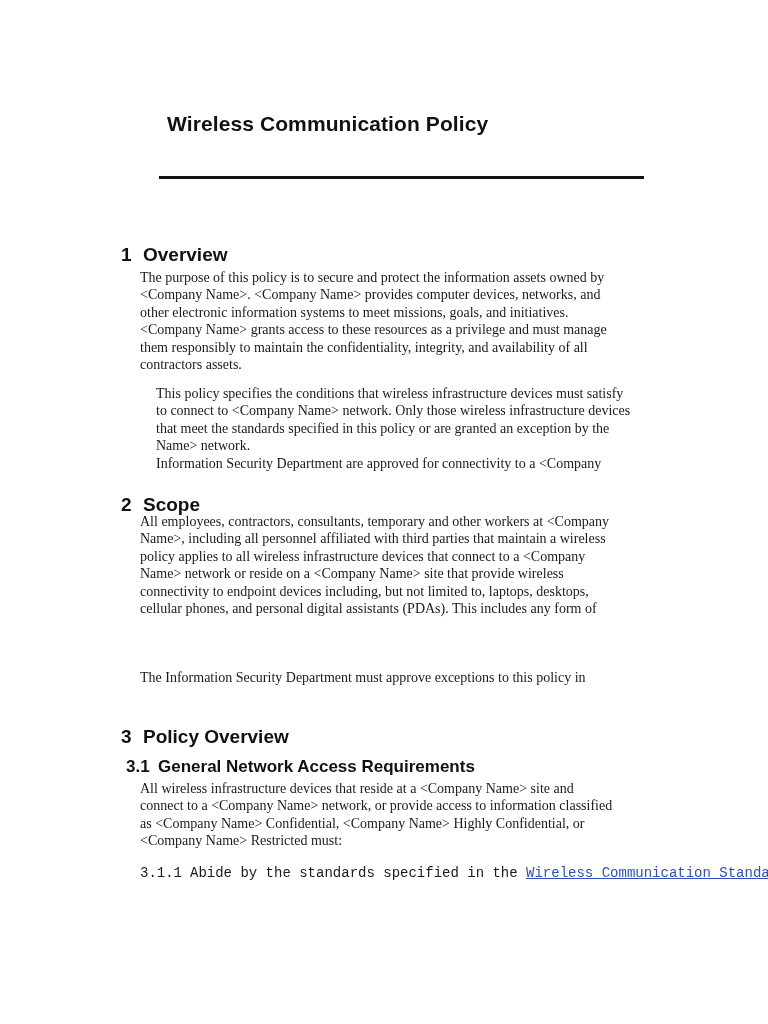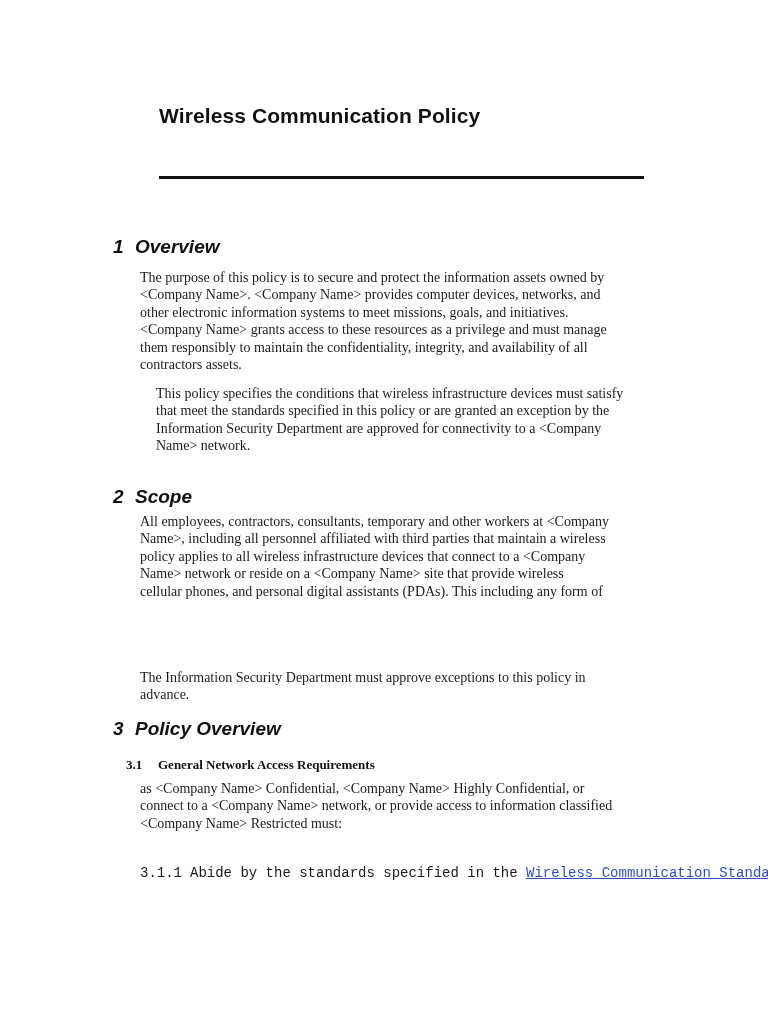"Wireless Communication Policy" .doc-title { margin: 0 -> 8px }
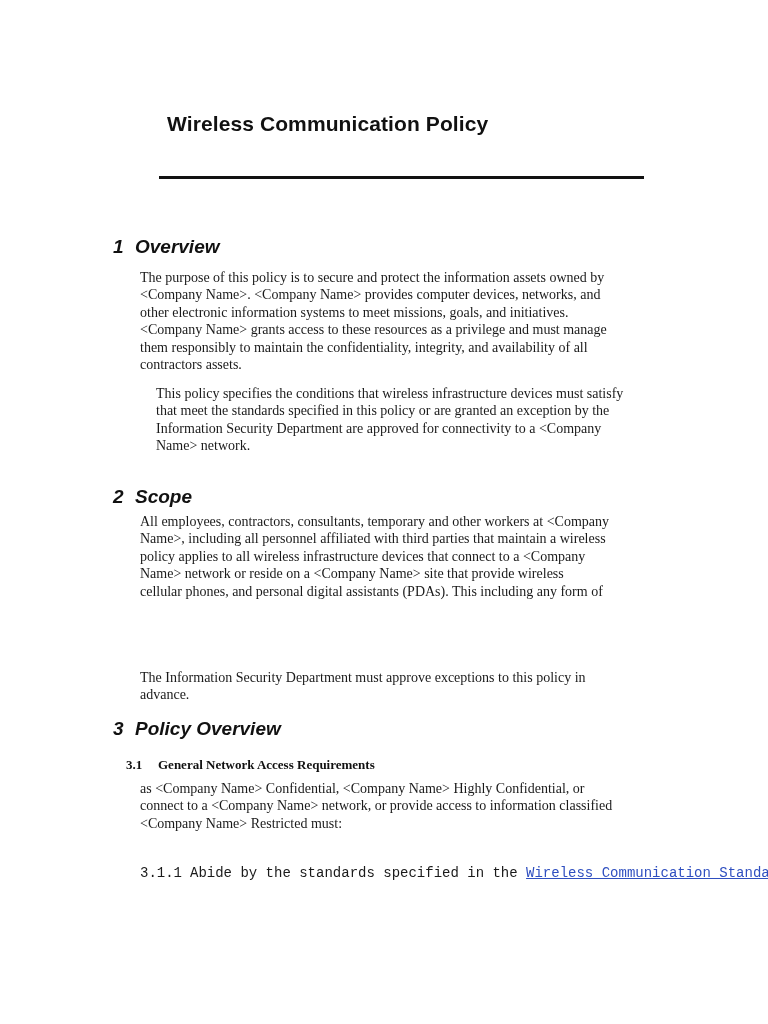"1 Overview" .h1 { font-style: italic -> none; margin: 0 -> 8px }
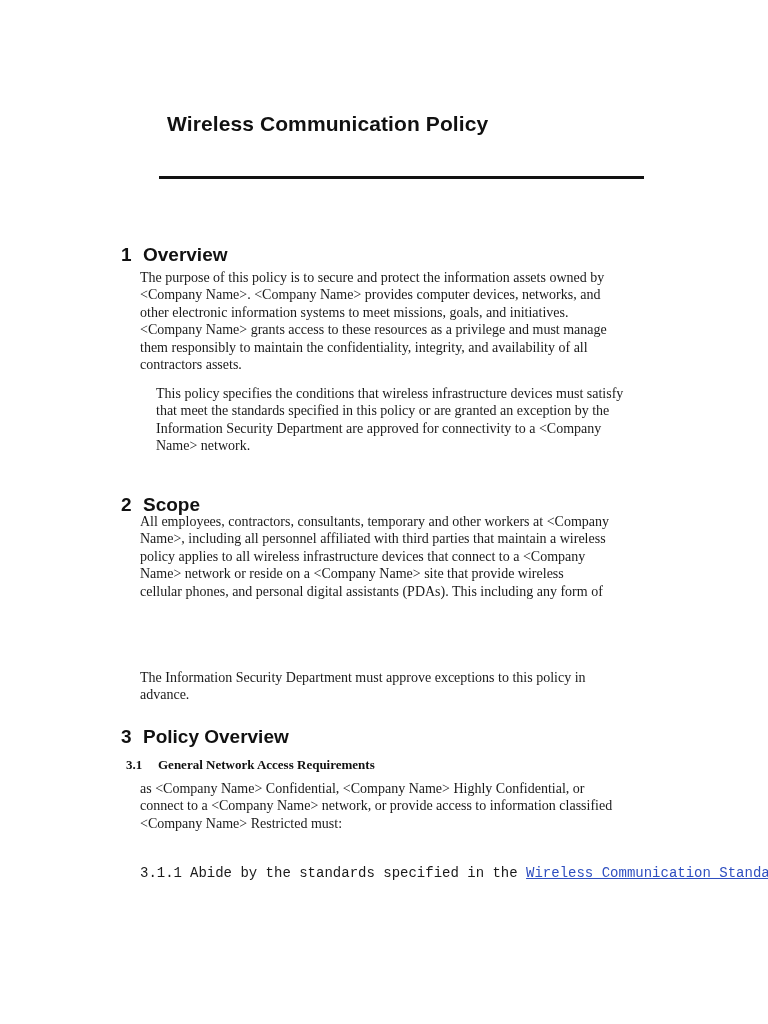"to connect to <Company Name>" span.line { html: none -> <span>to connect to &lt;Company Name&gt; network. Only those wireless infrastructure devices</span> }
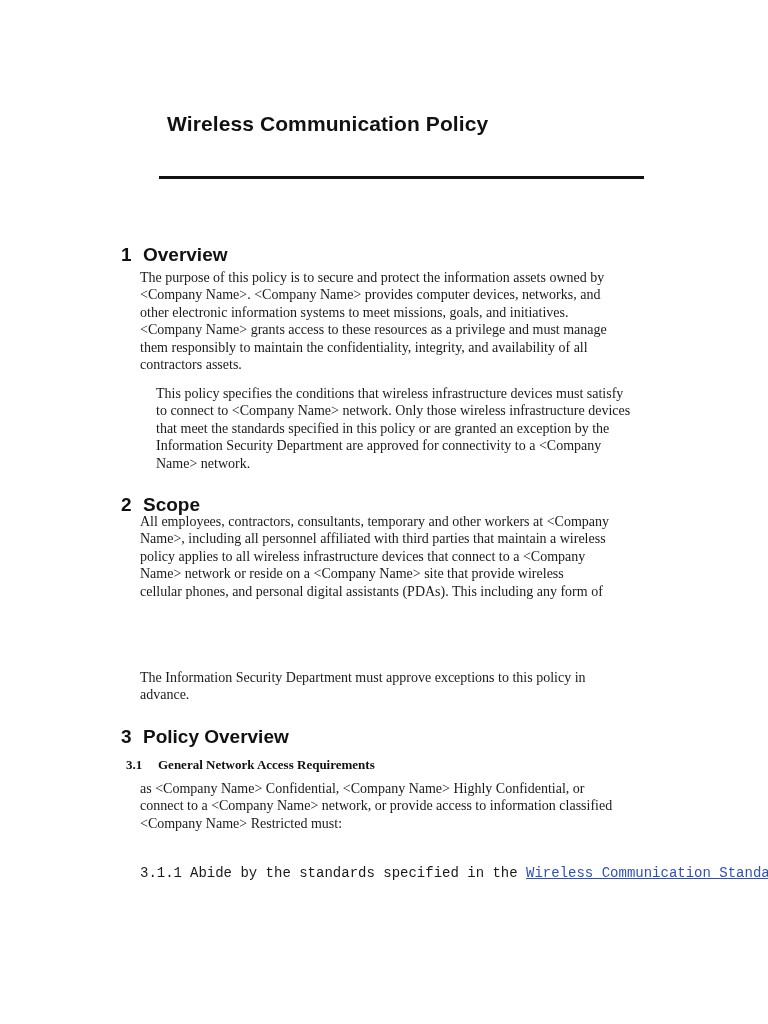"Information Security Department are" span.line { order: before "Name> network." -> after "Name> network." }
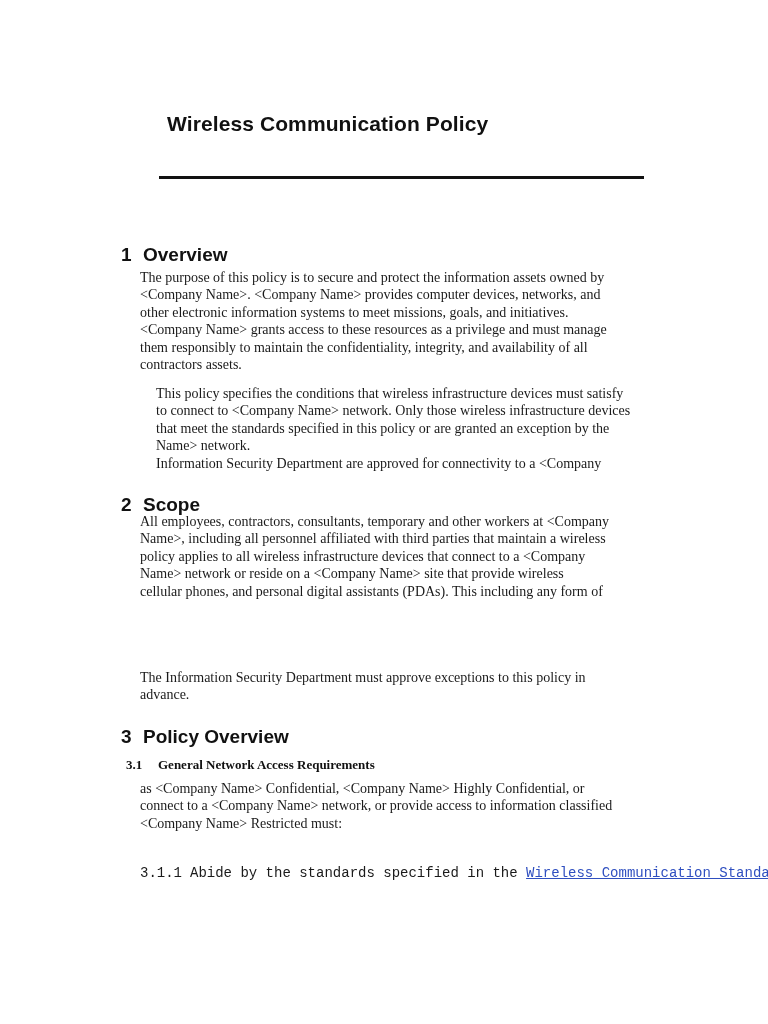"connectivity to endpoint devices" span.line { html: none -> <span>connectivity to endpoint devices including, but not limited to, laptops, desktops,</span> }
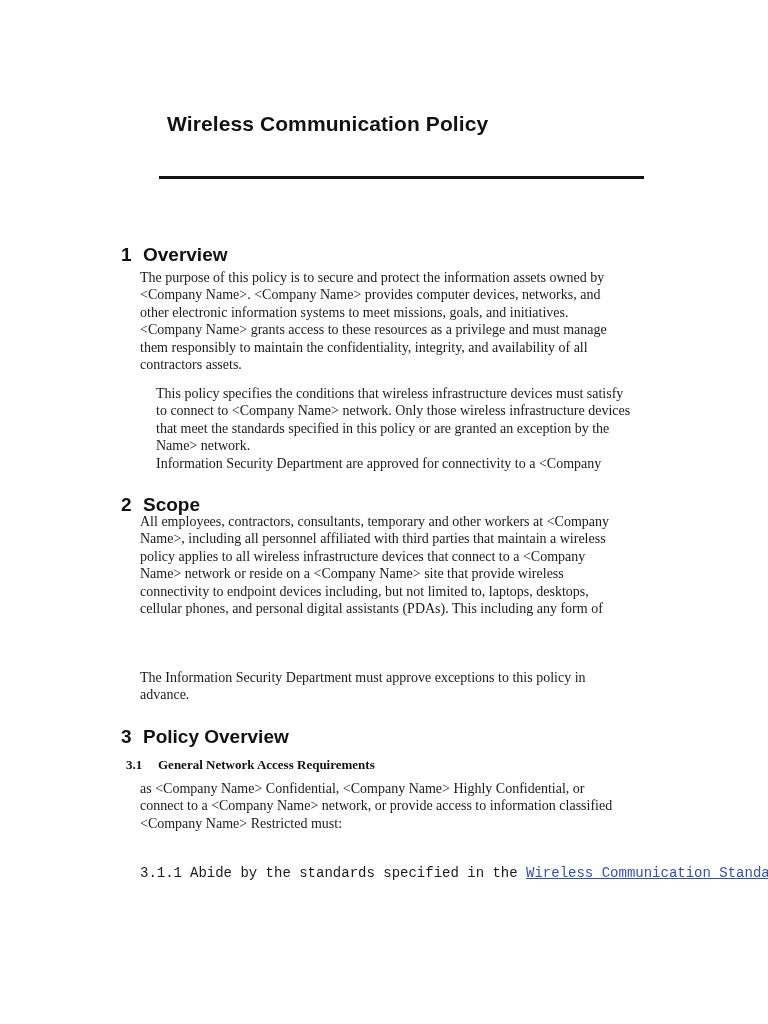"cellular phones, and personal digital" span.line { text: including -> includes }
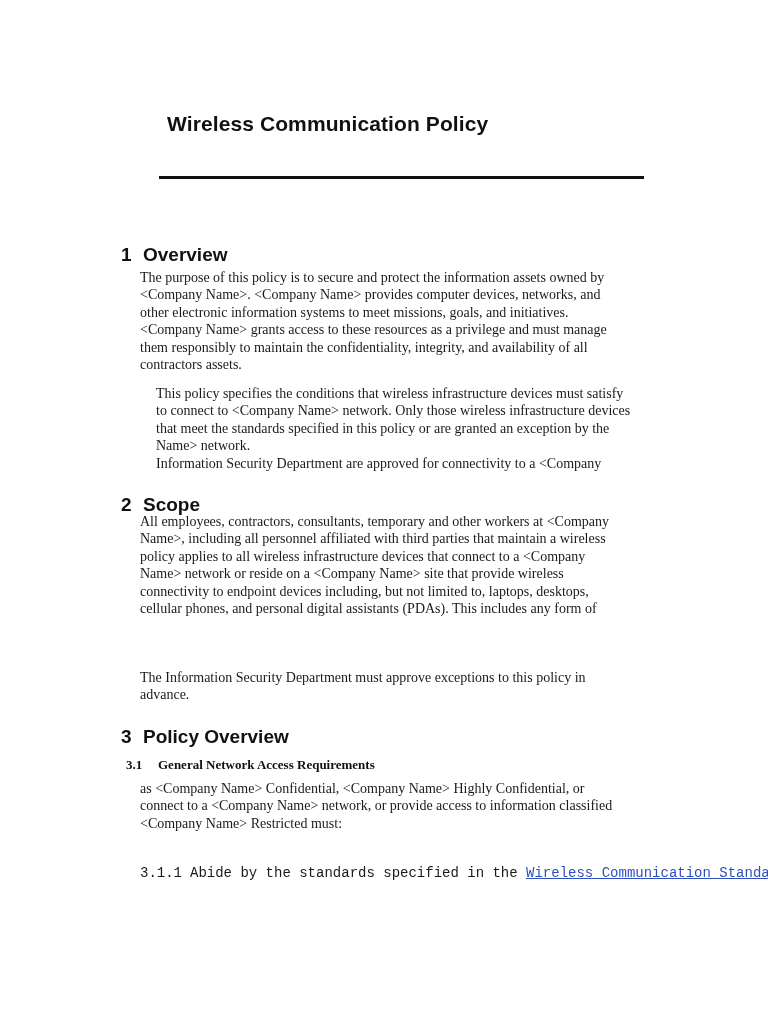"advance." span.line { html: <span>advance.</span> -> none }
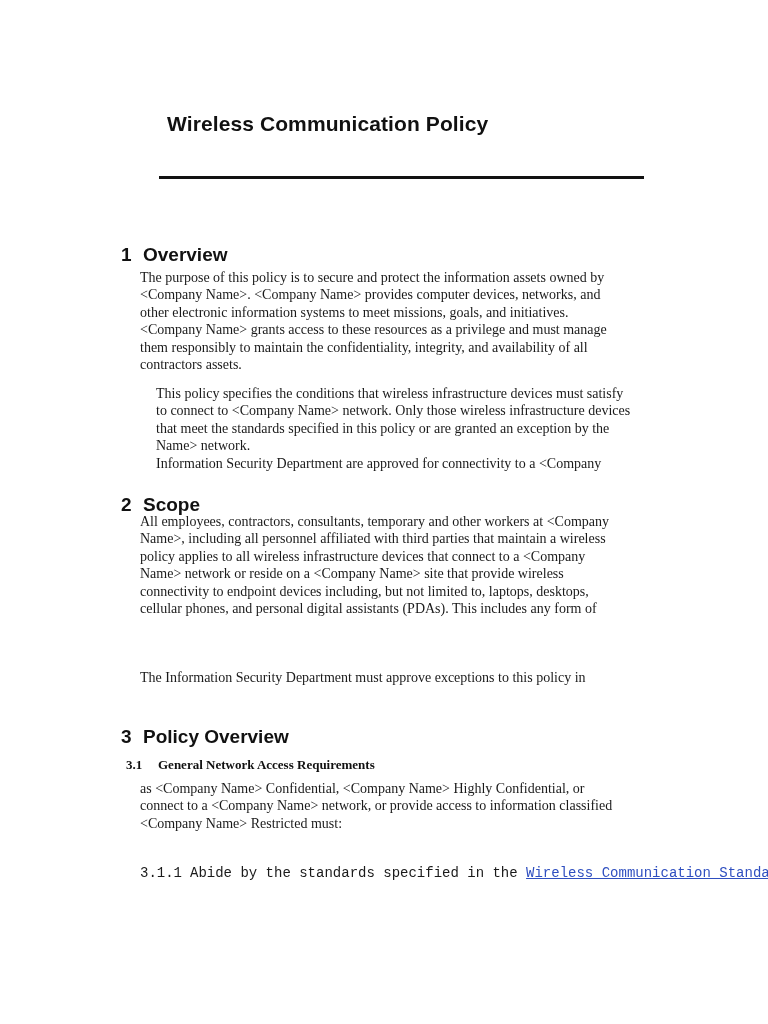"3.1 General Network Access Requirements" .h2 { font-family: Liberation Serif, serif -> Liberation Sans, sans-serif; font-size: 13px -> 17px }
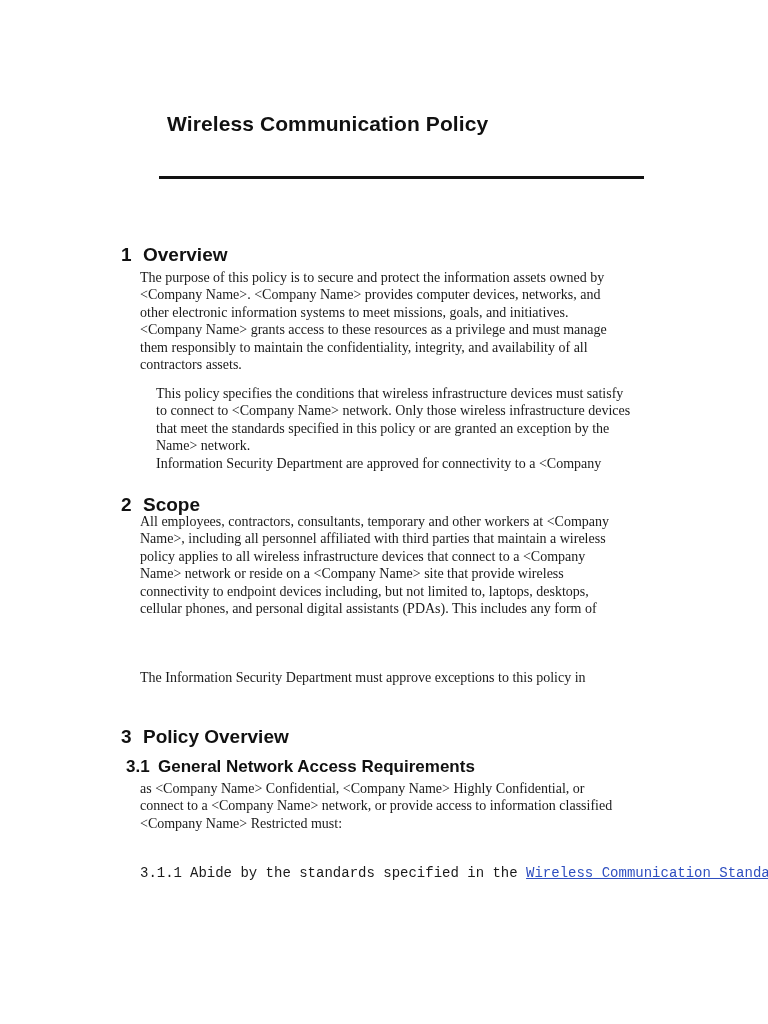"All wireless infrastructure devices that" span.line { html: none -> <span>All wireless infrastructure devices that reside at a &lt;Company Name&gt; site and</span> }
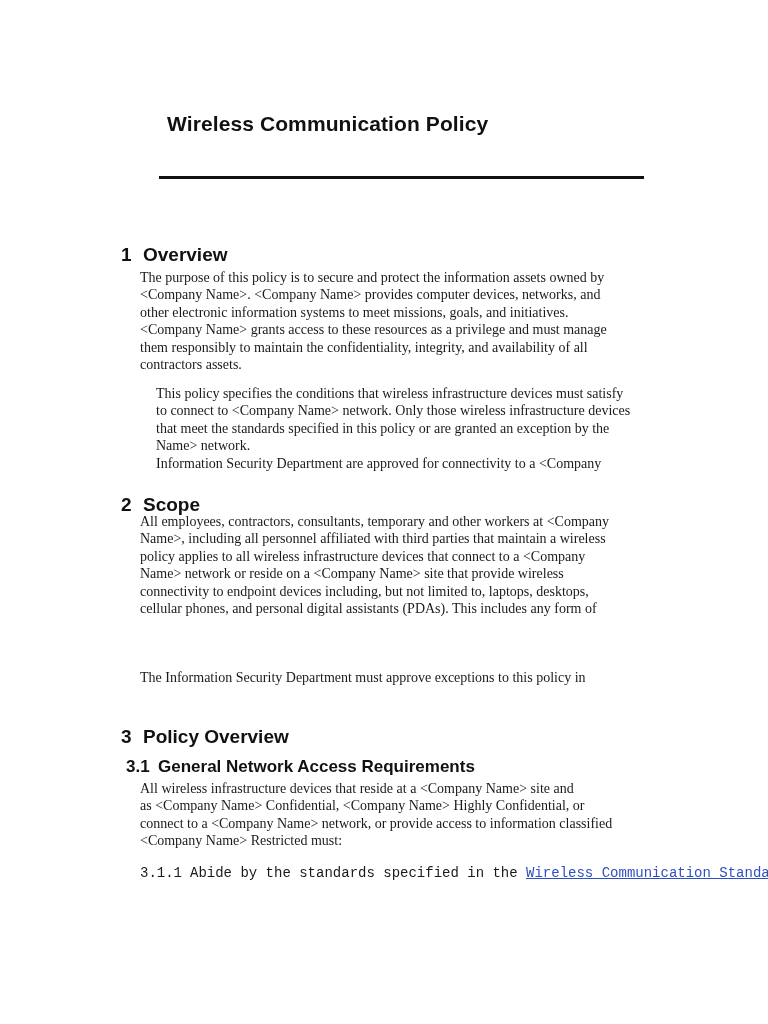"as <Company Name> Confidential, <Company" span.line { order: before "connect to a <Company Name>" -> after "connect to a <Company Name>" }
